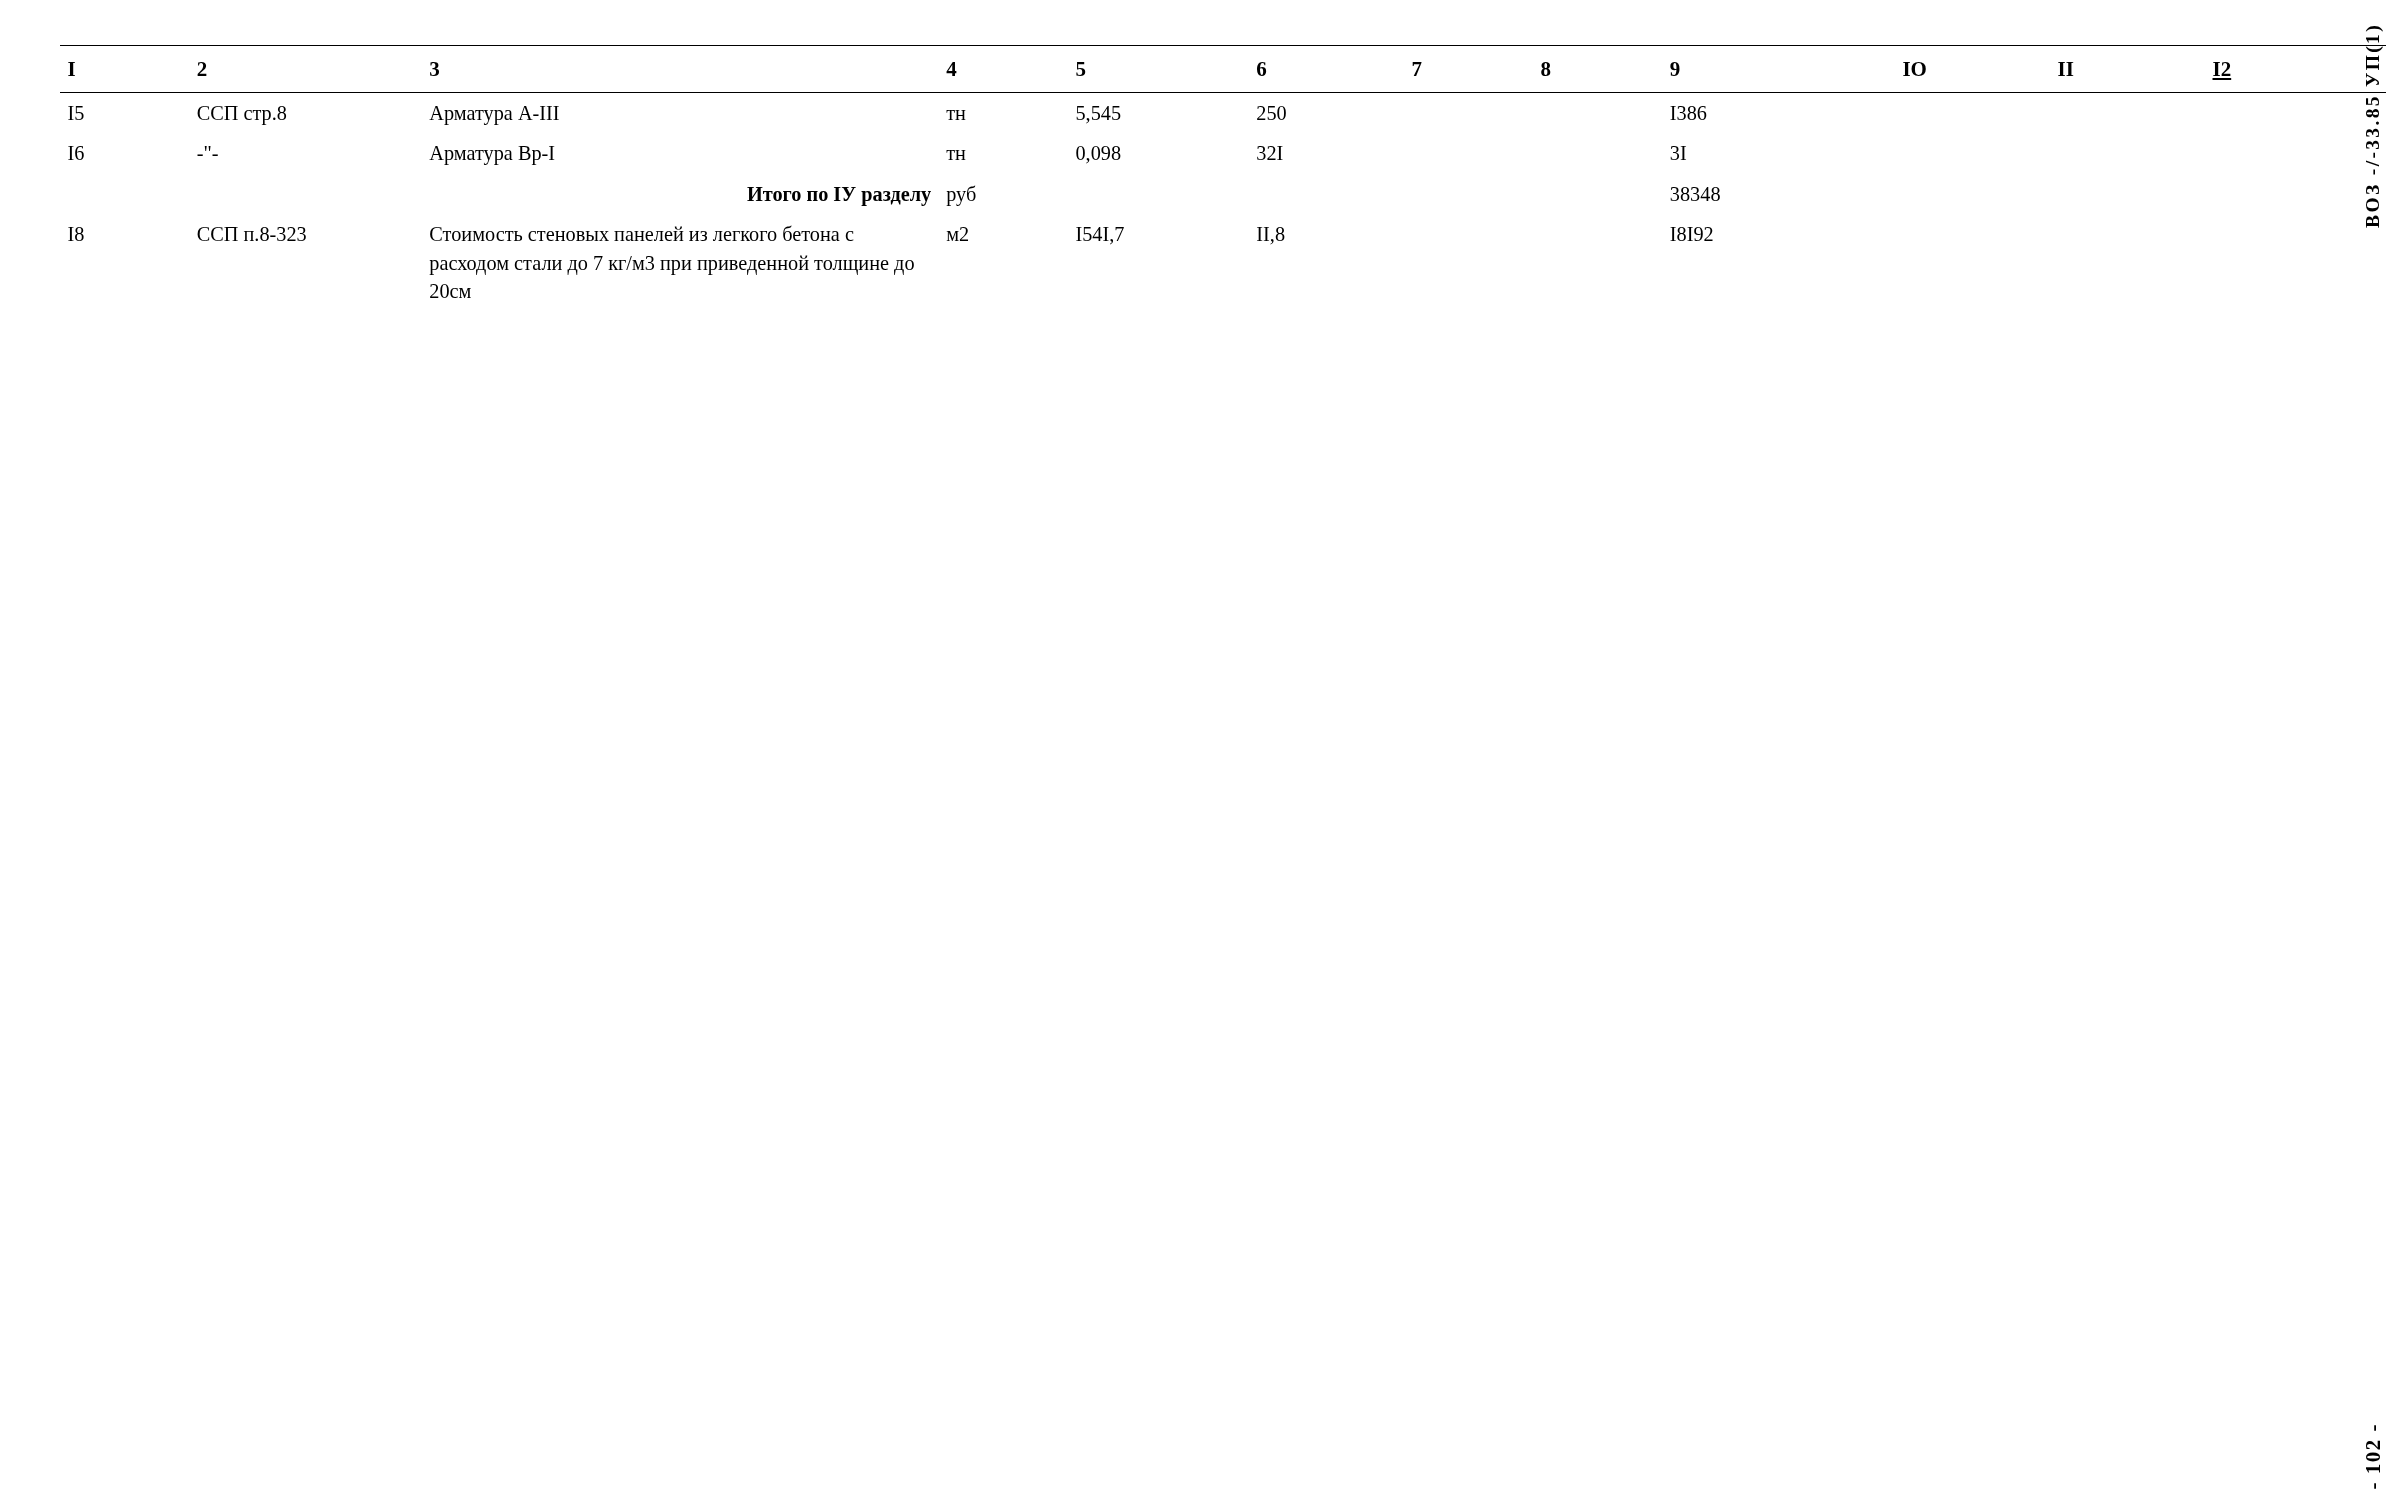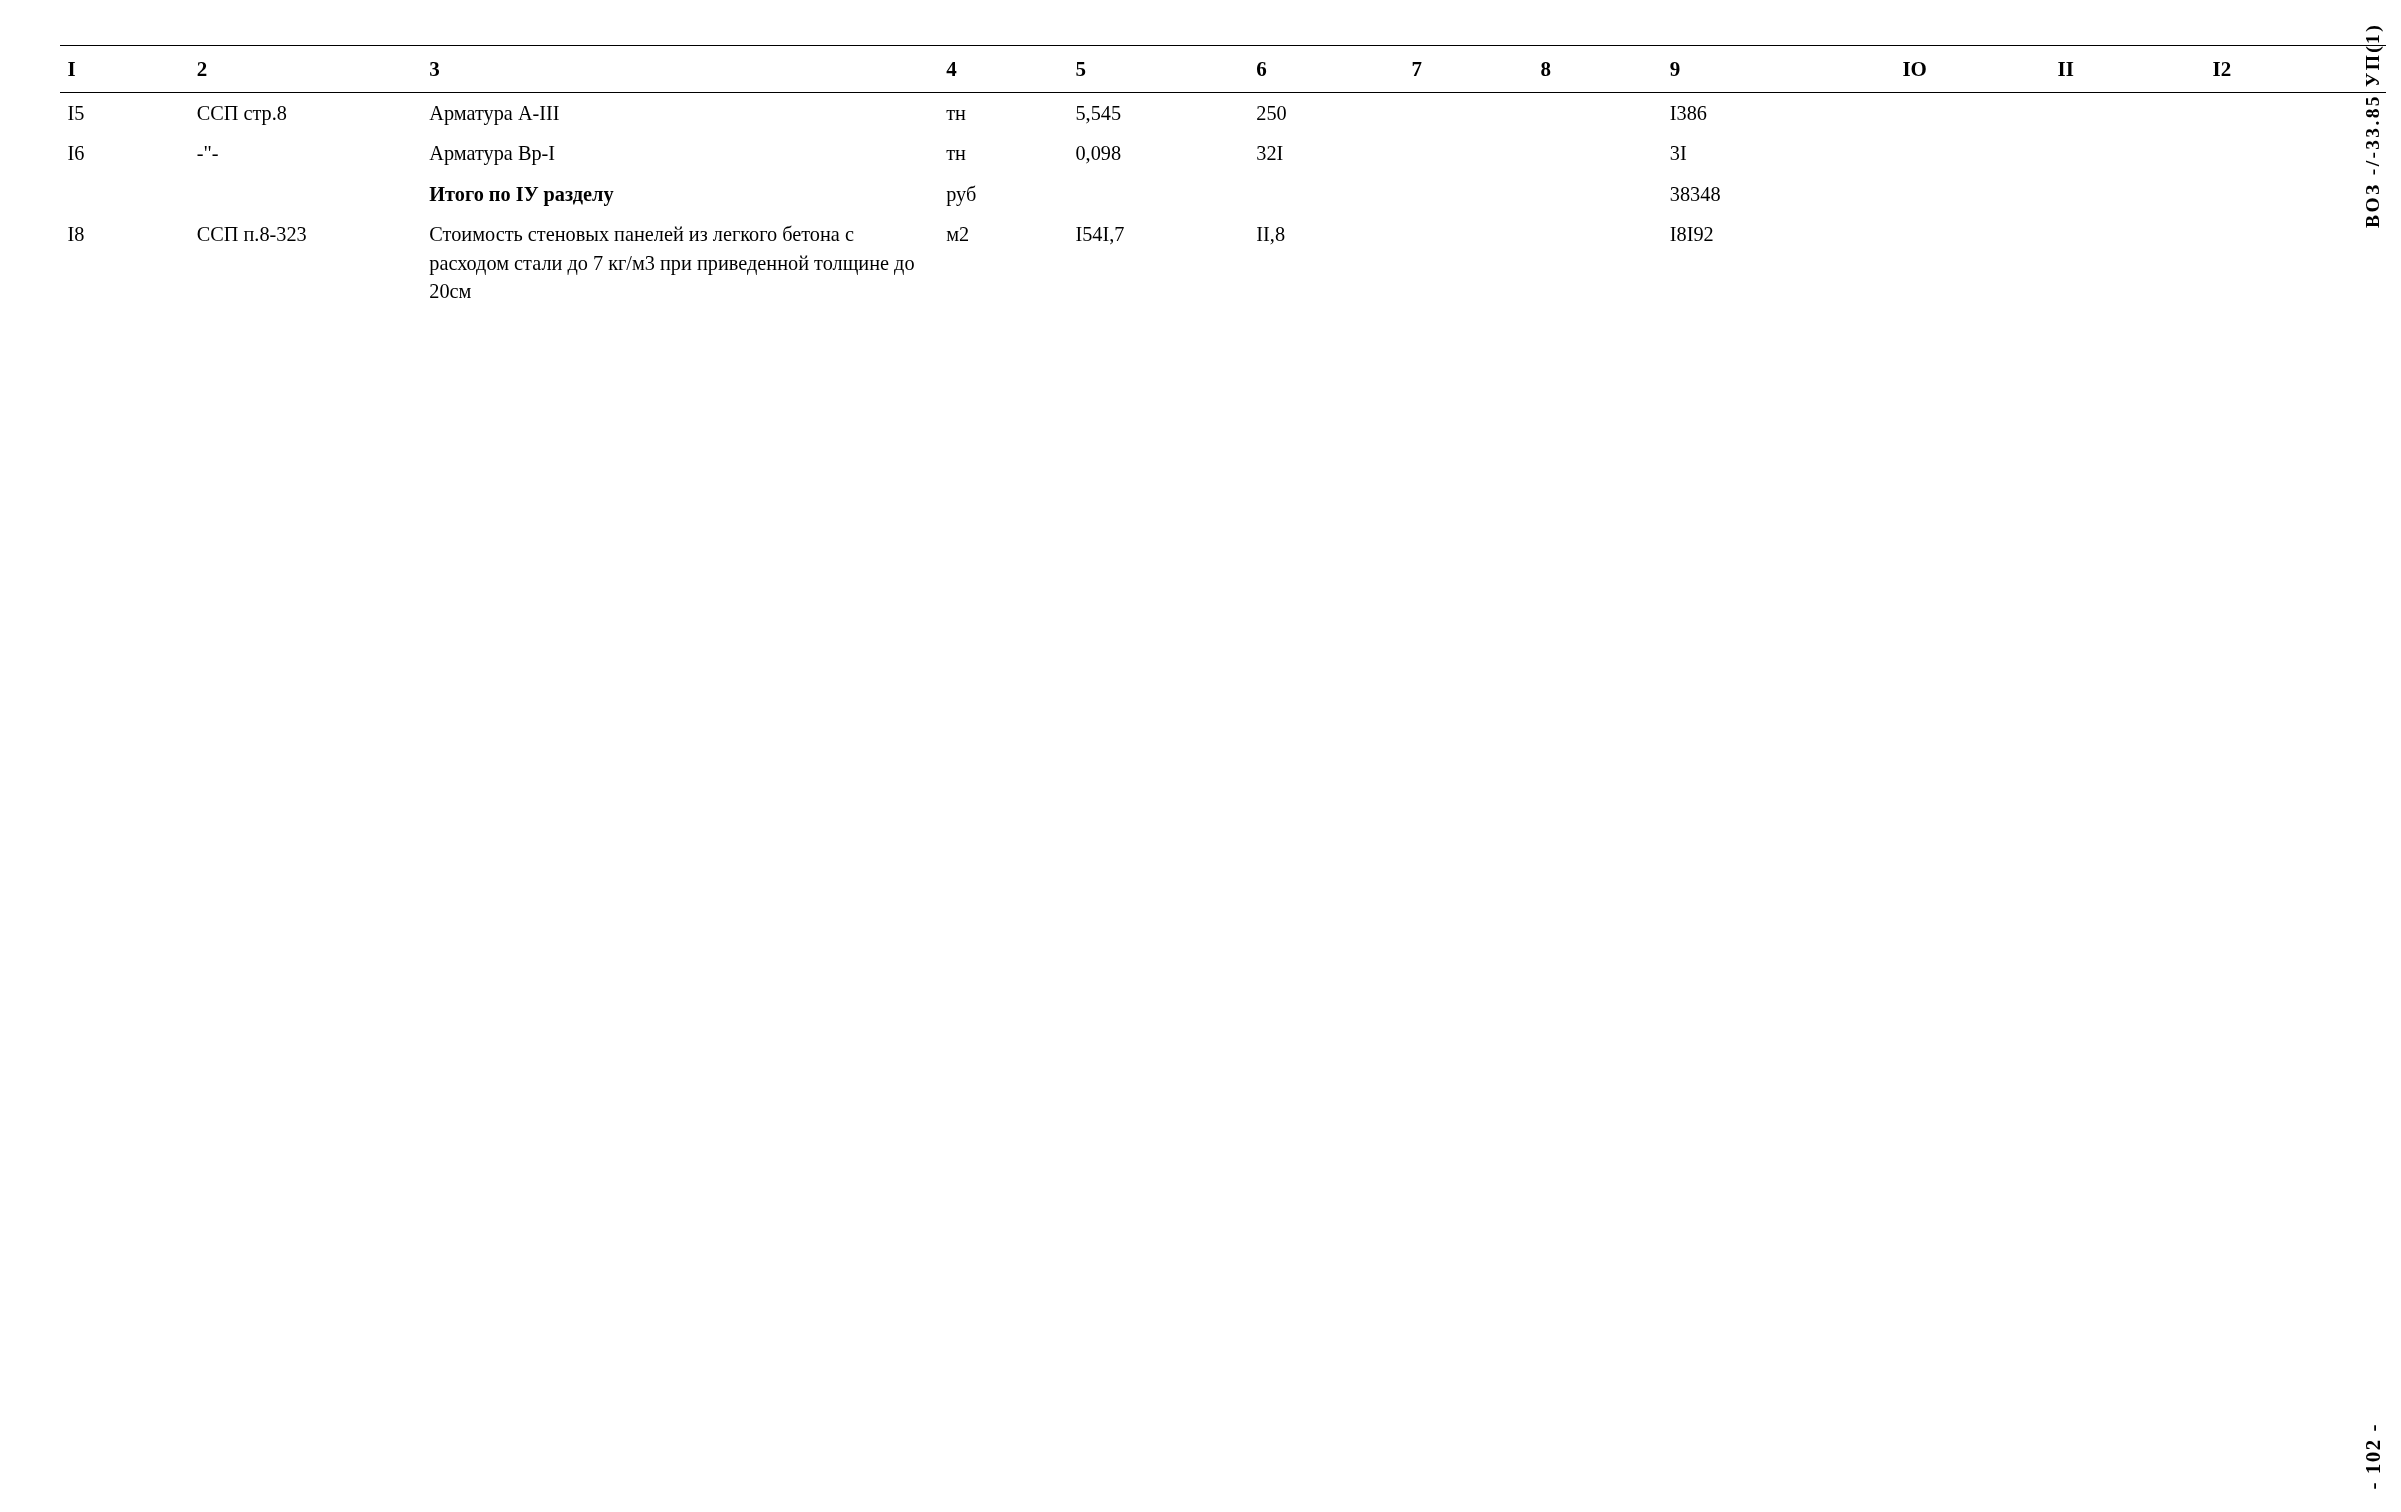"I2" .col-12 { text-decoration: none -> underline }
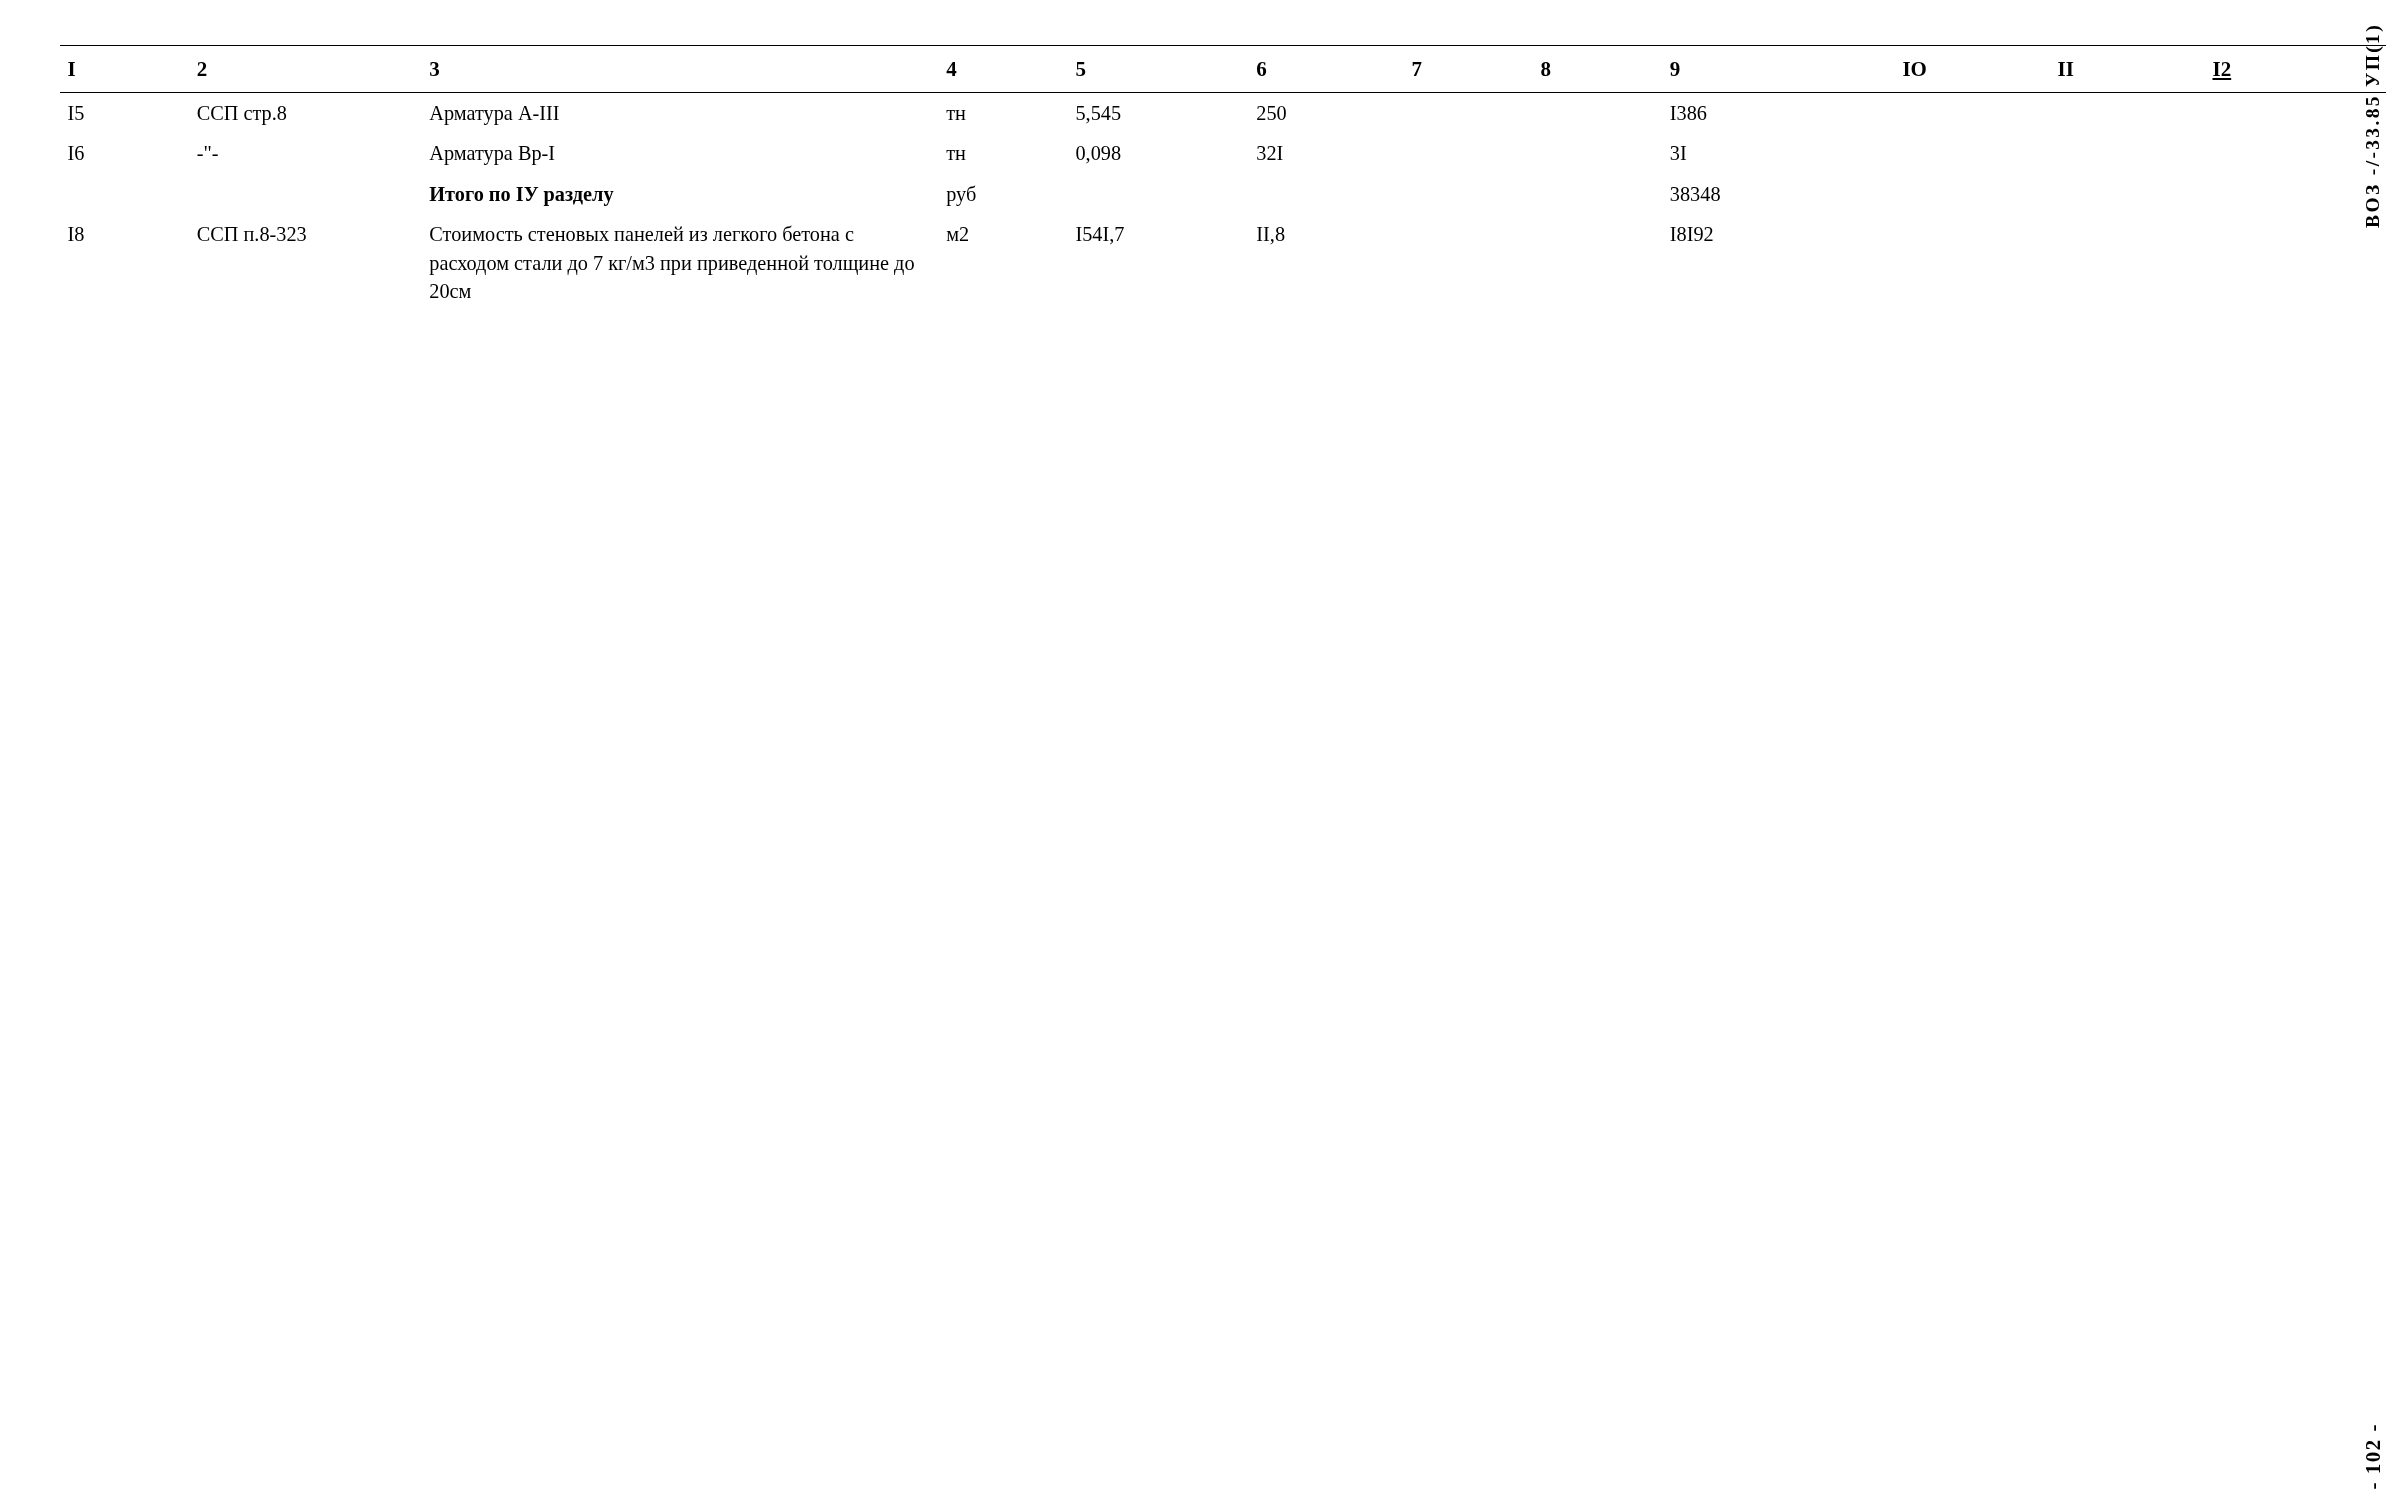"Итого по IУ разделу" td.col-3 { text-align: none -> right }
